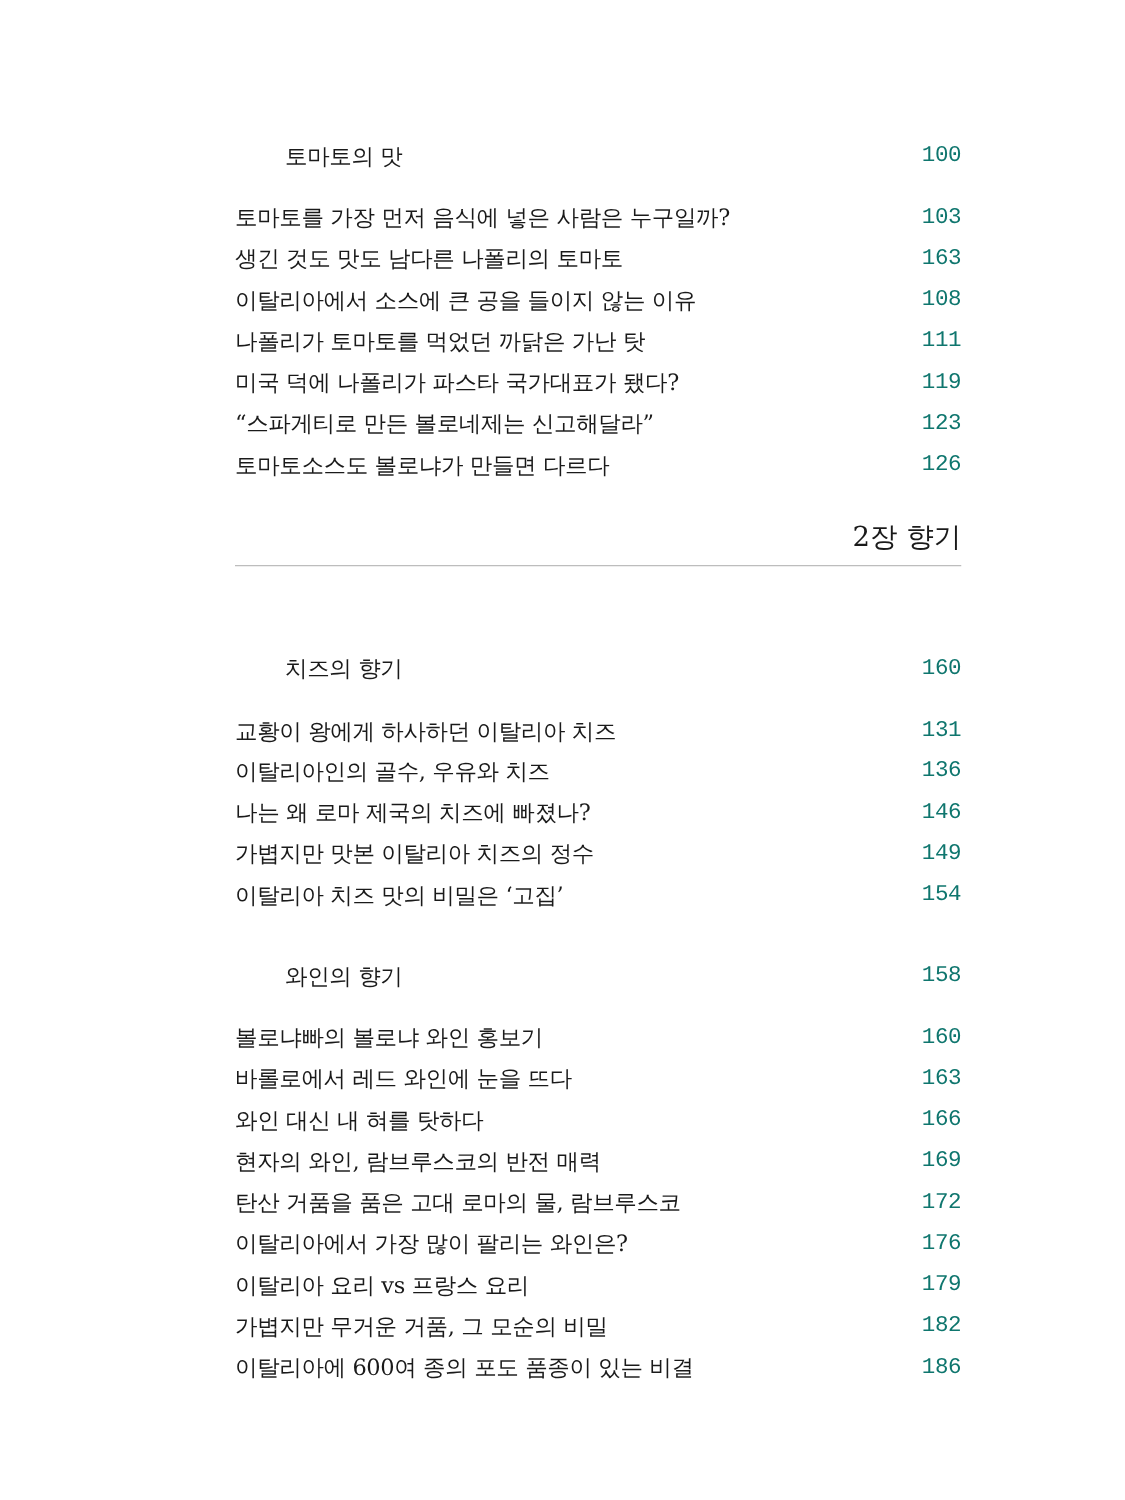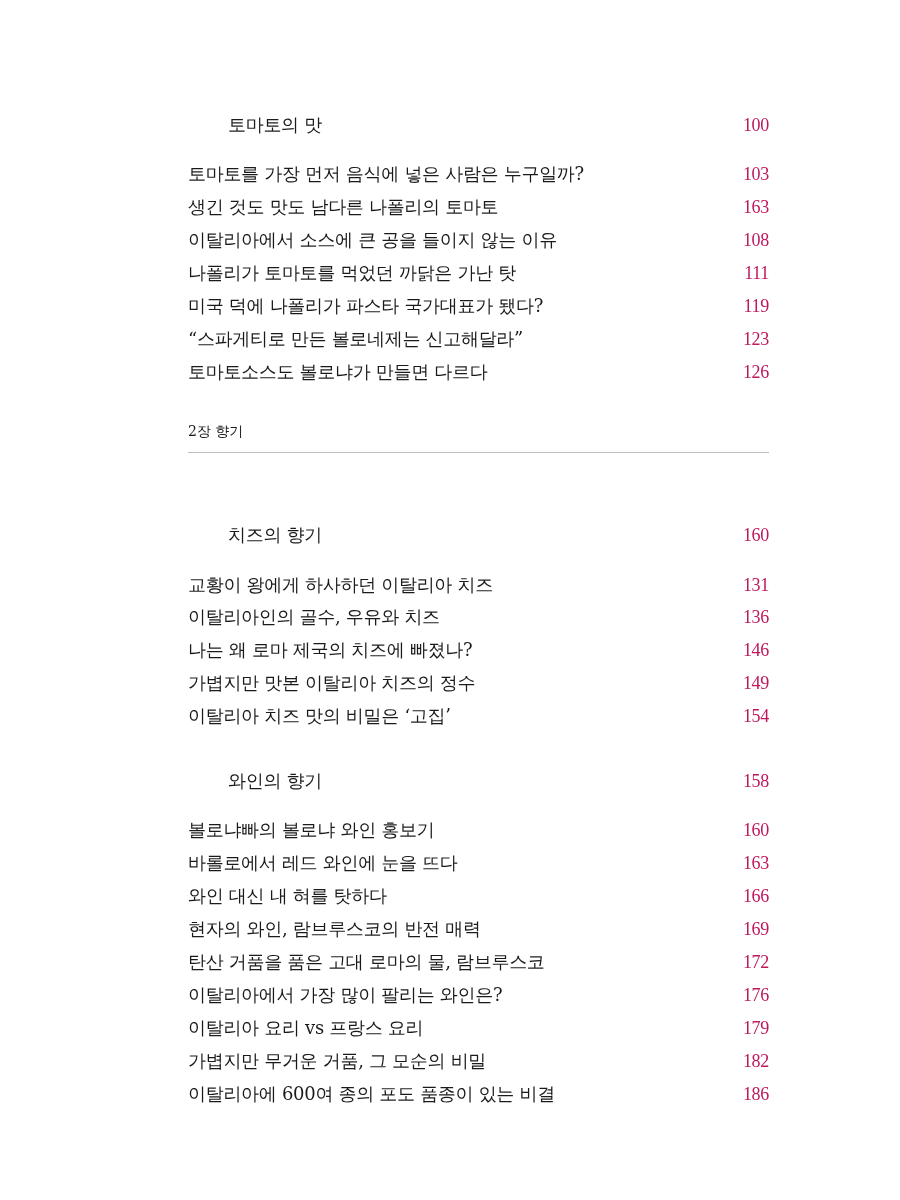"100" .row .pg { color: #be185d -> #0f766e; font-family: Liberation Serif, serif -> Liberation Mono, monospace }
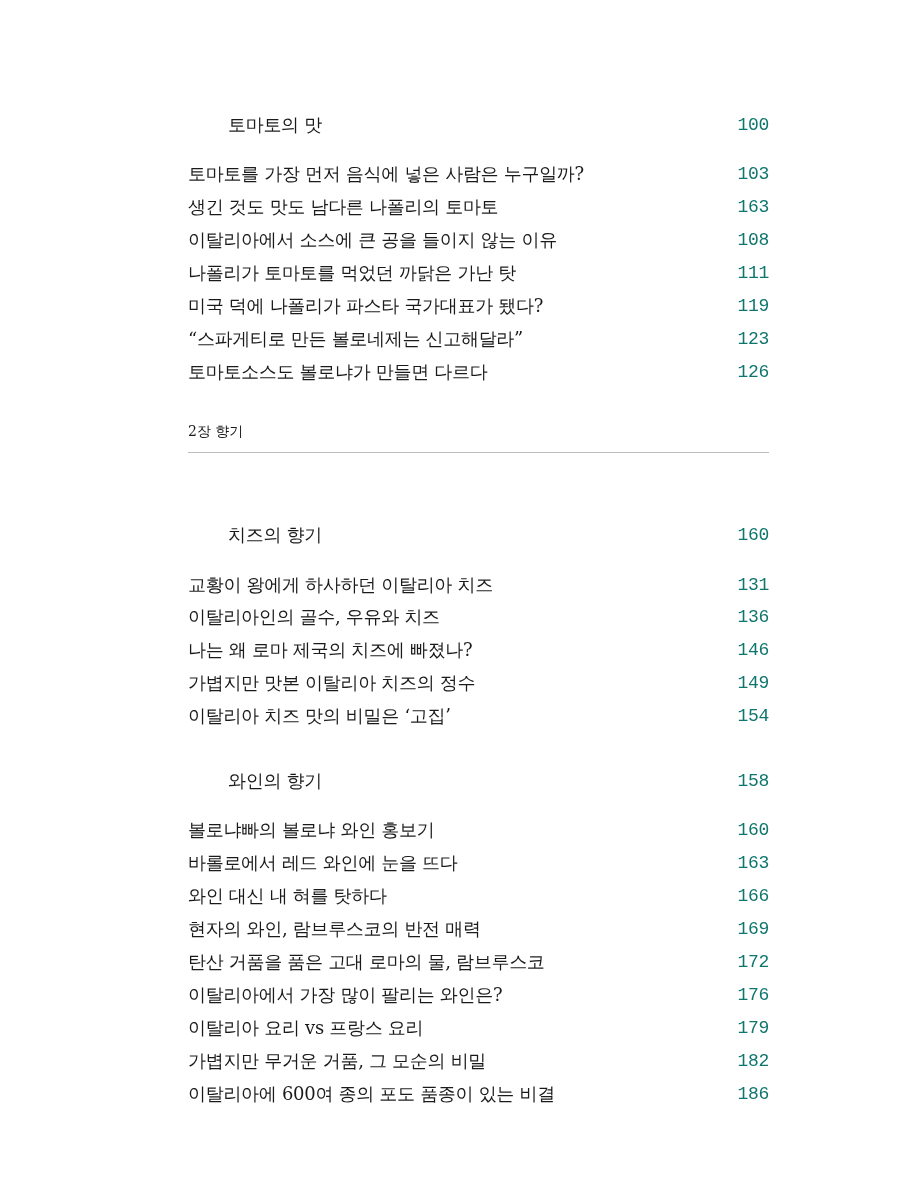"2장 향기" .chapter { font-size: 14px -> 22px; text-align: left -> right }
